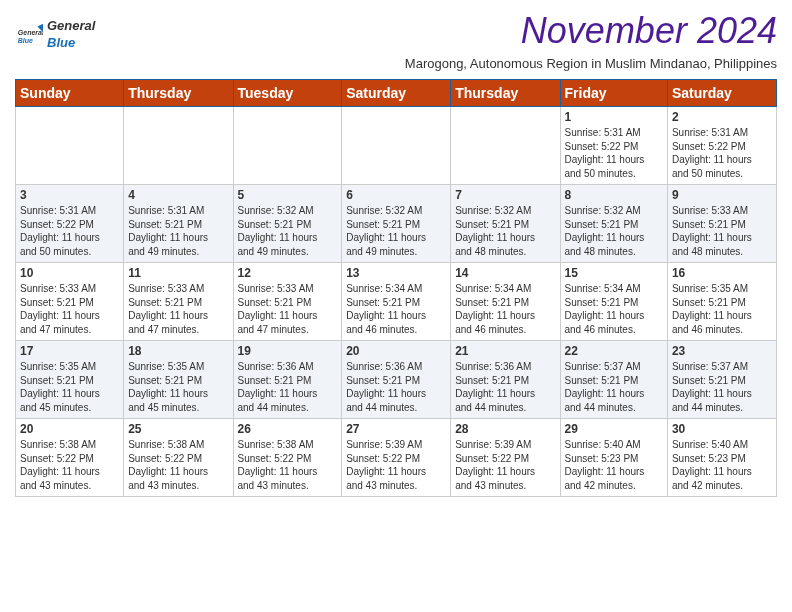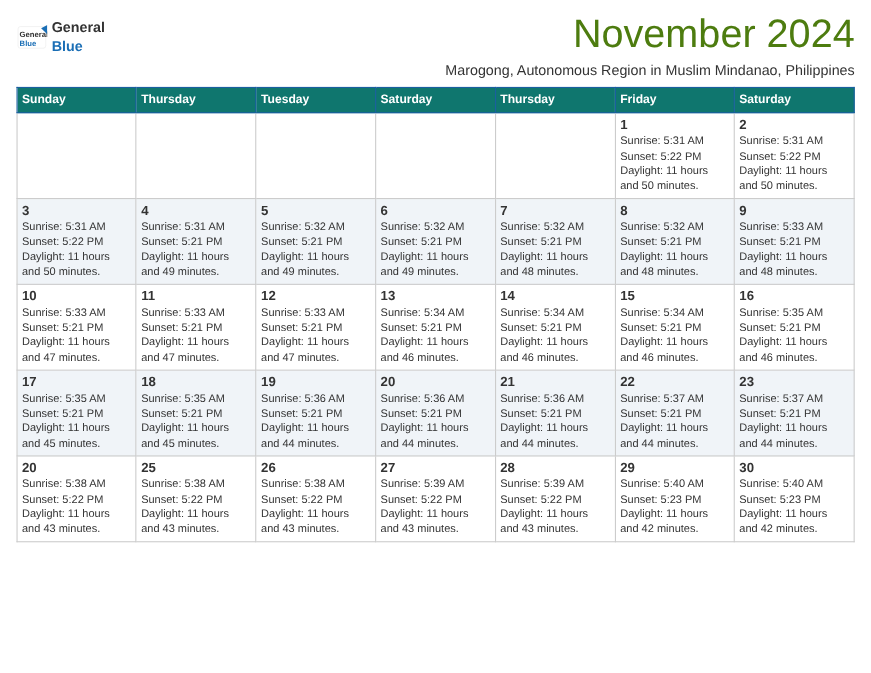"General" .header { align-items: center -> flex-end; font-style: none -> italic }
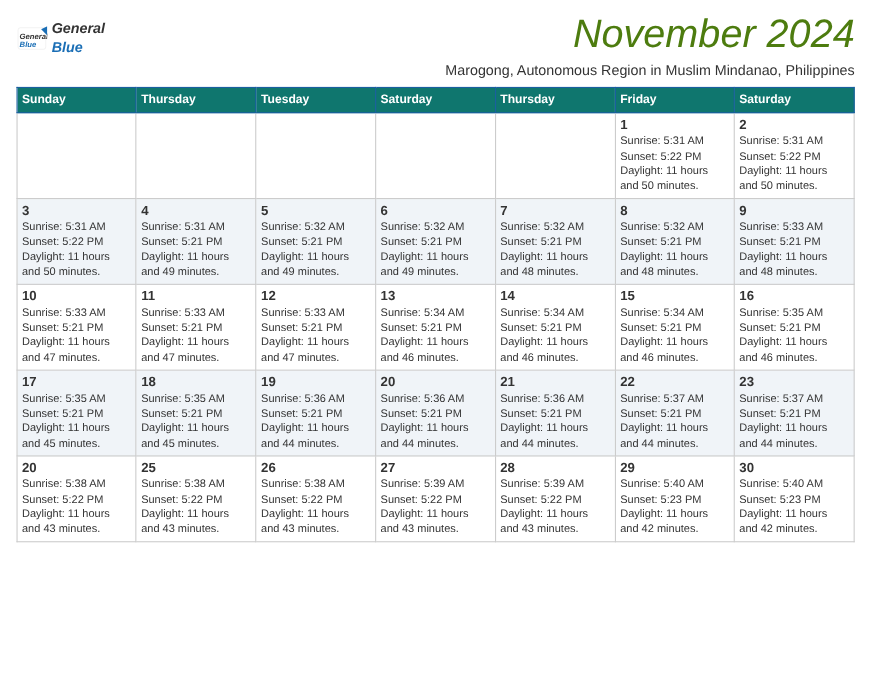"November 2024" .month-title { color: #4d7c0f -> #4c1d95 }
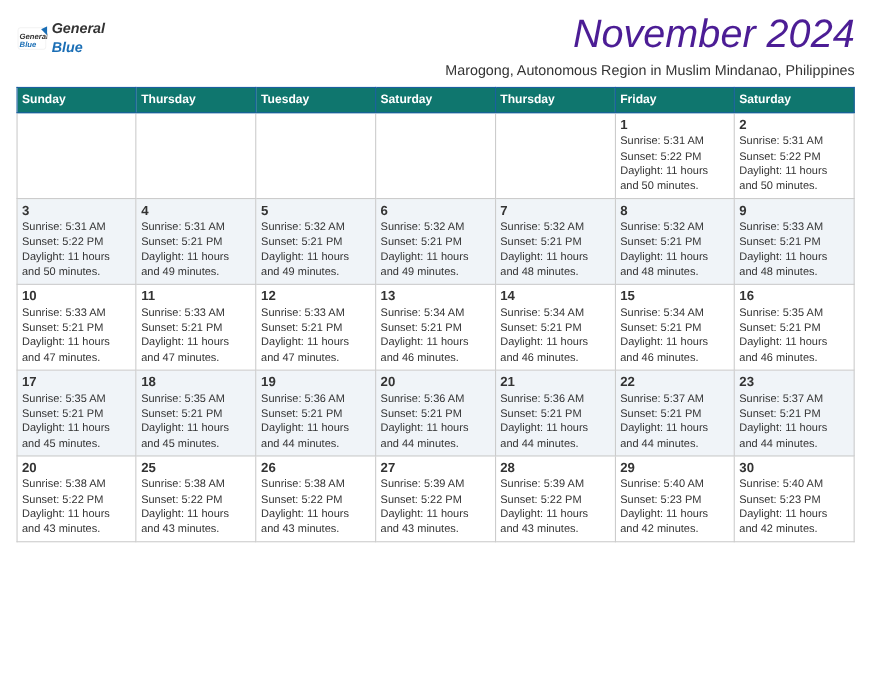"Sunday" .calendar th { background: #0f766e -> #c2410c; font-size: 11px -> 14px }
